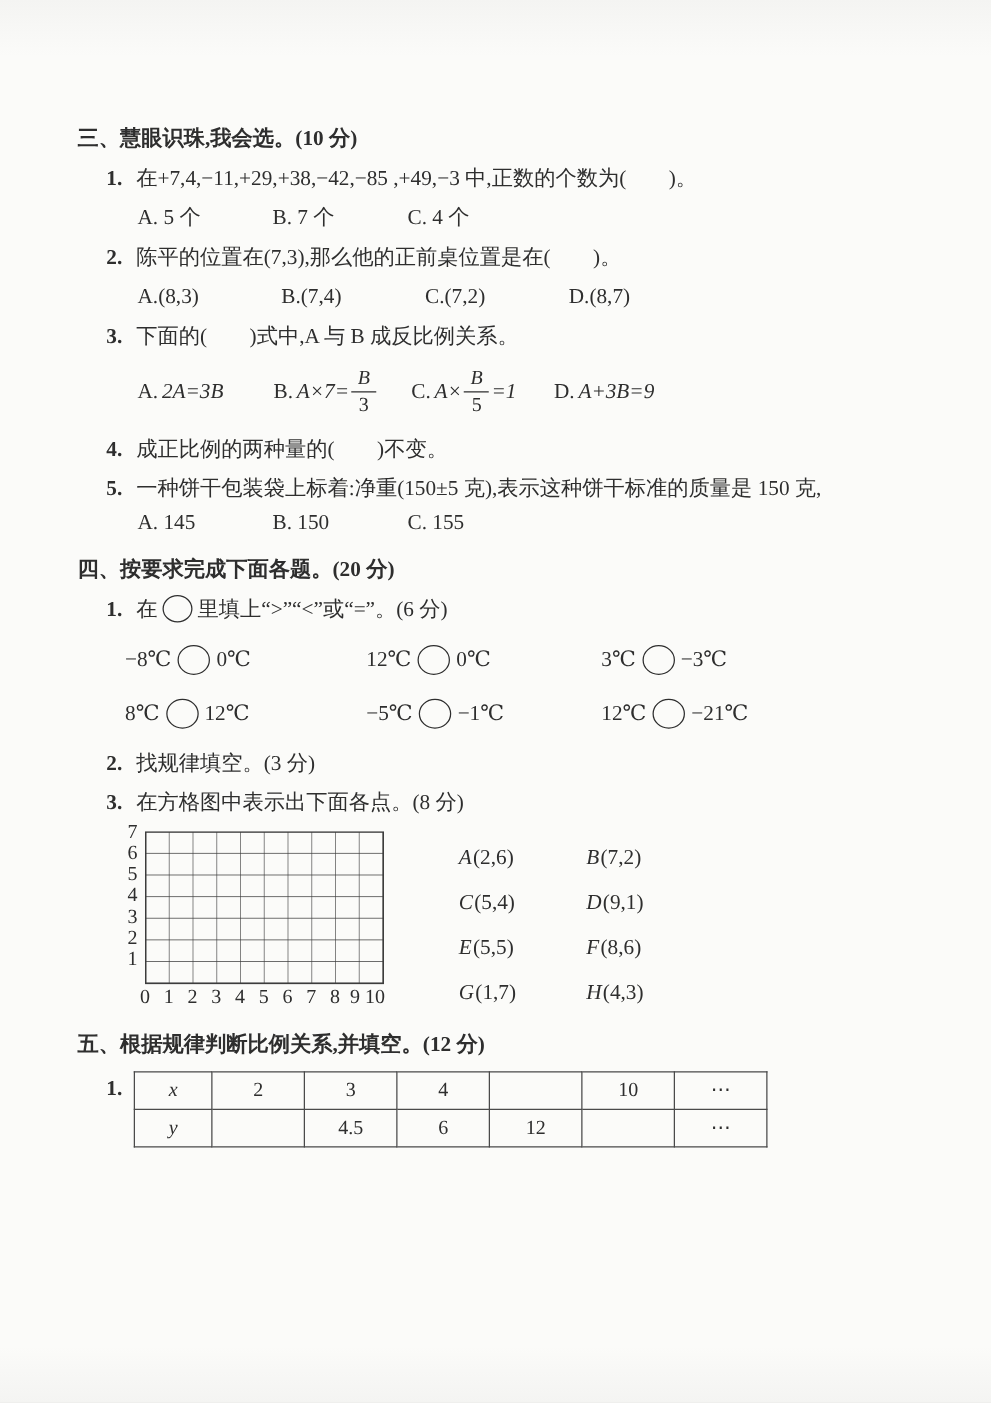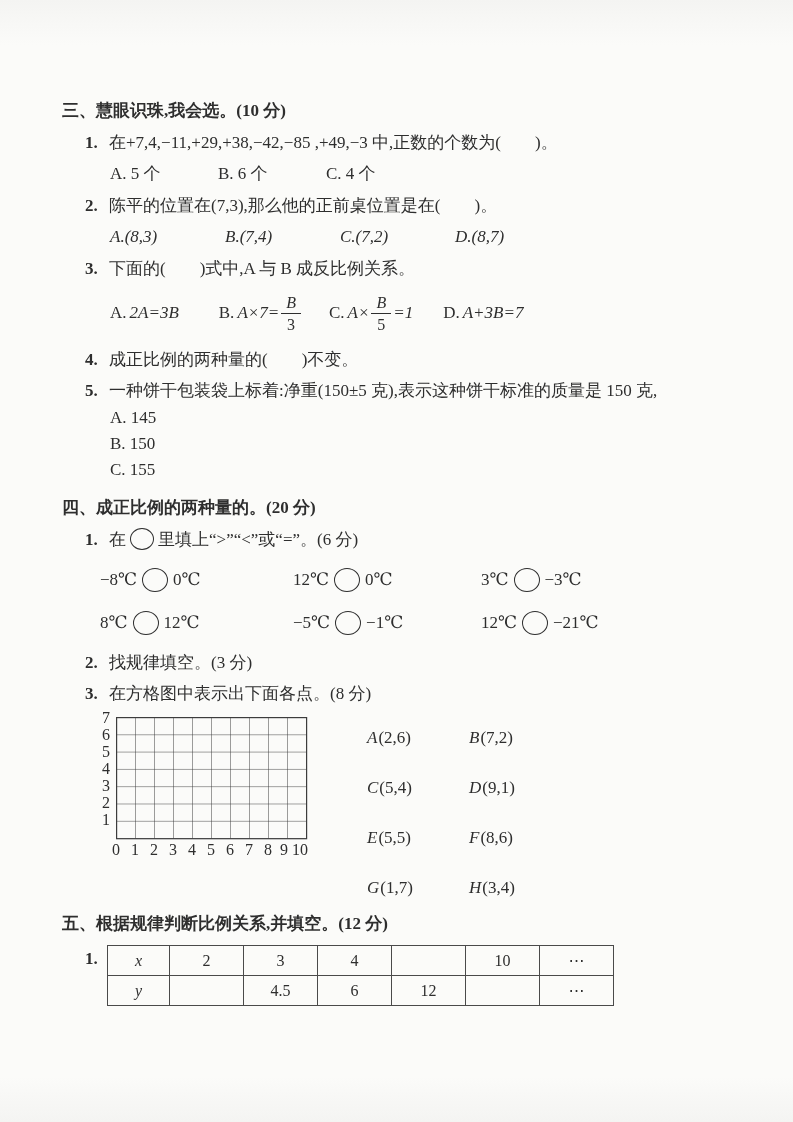"B. 6 个" span { text: 6 -> 7 }
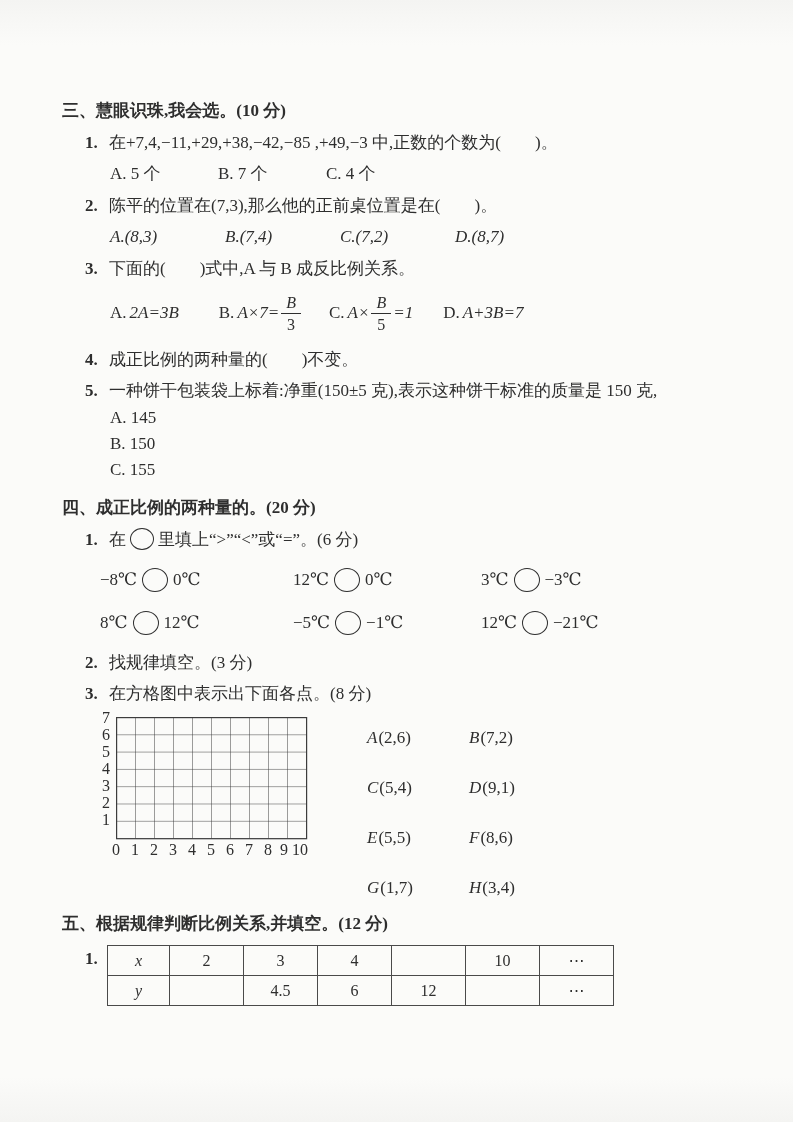"A.(8,3)" .opts4 > span { font-style: italic -> none }
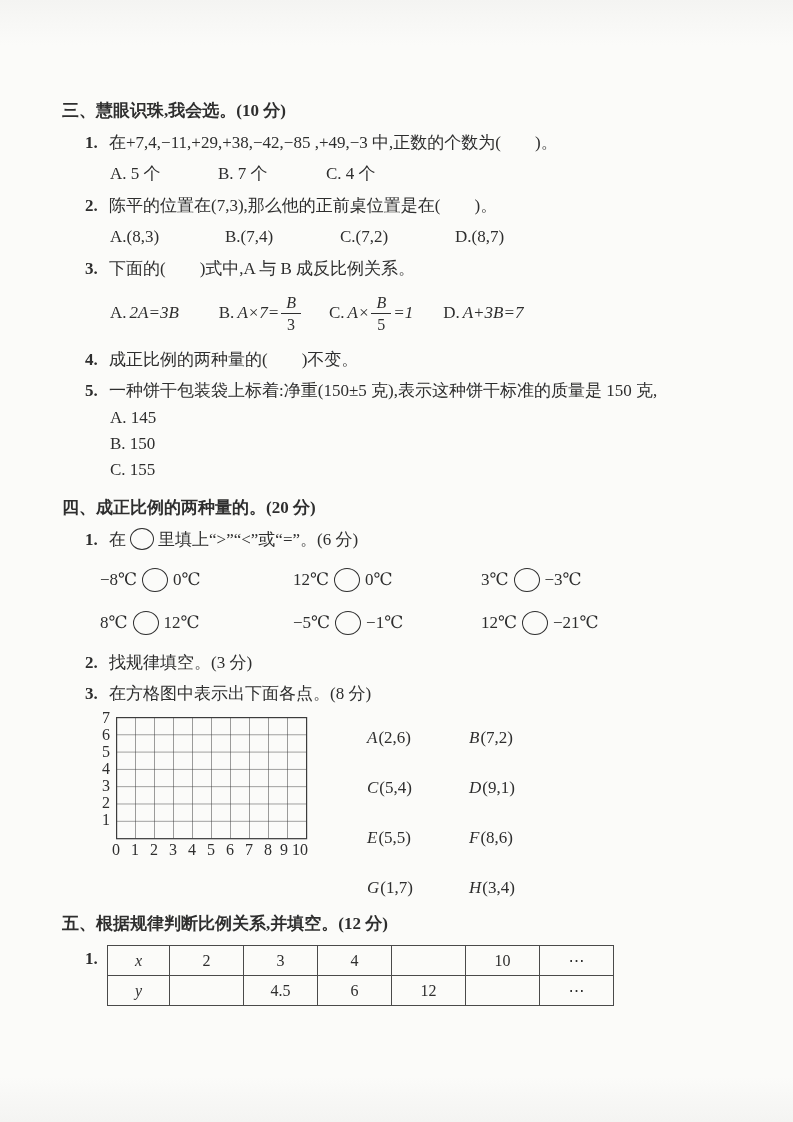"A+3B=7" span.eq { text: 7 -> 9 }
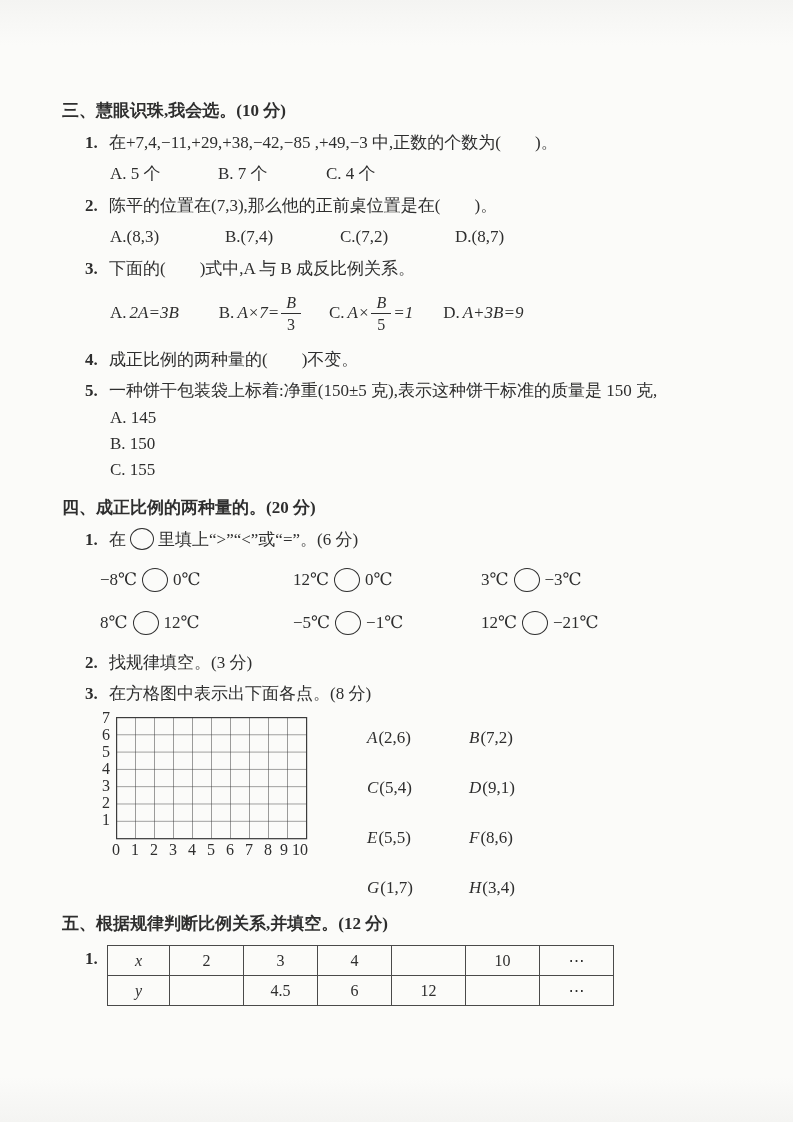"A. 145" div.opts { flex-direction: column -> none }
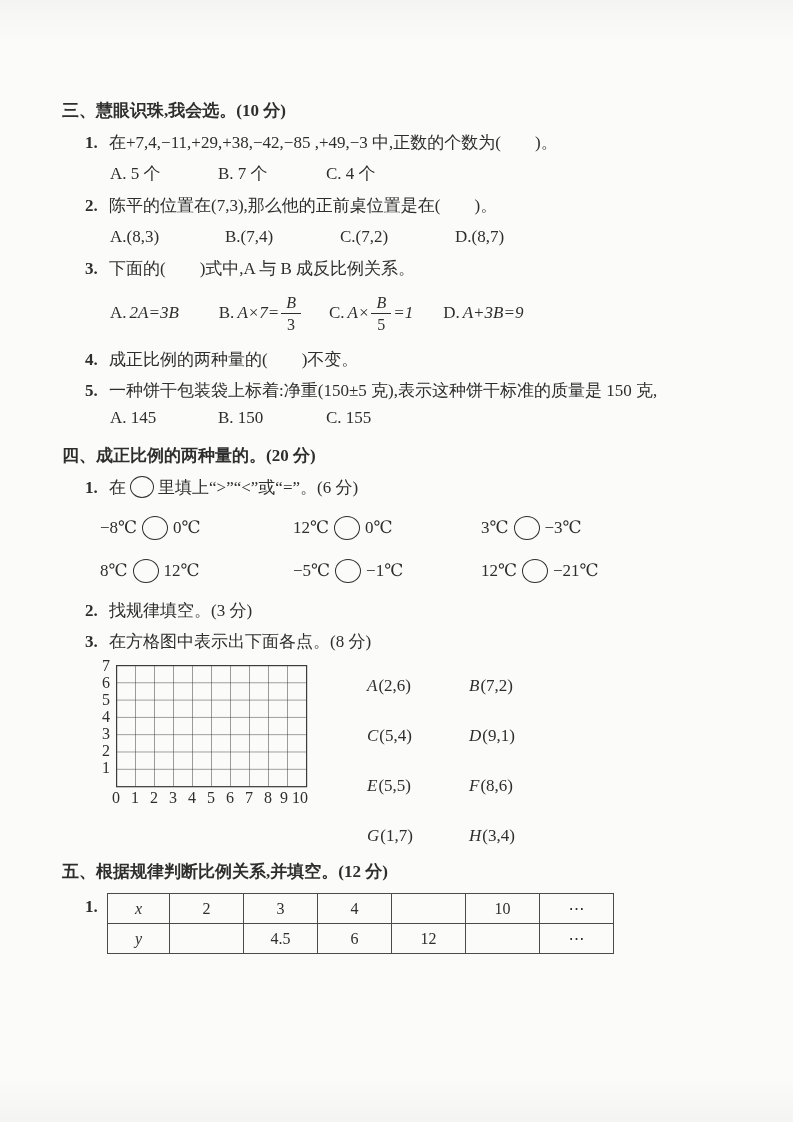"四、成正比例的两种量的。" span { text: 成正比例的两种量的 -> 按要求完成下面各题 }
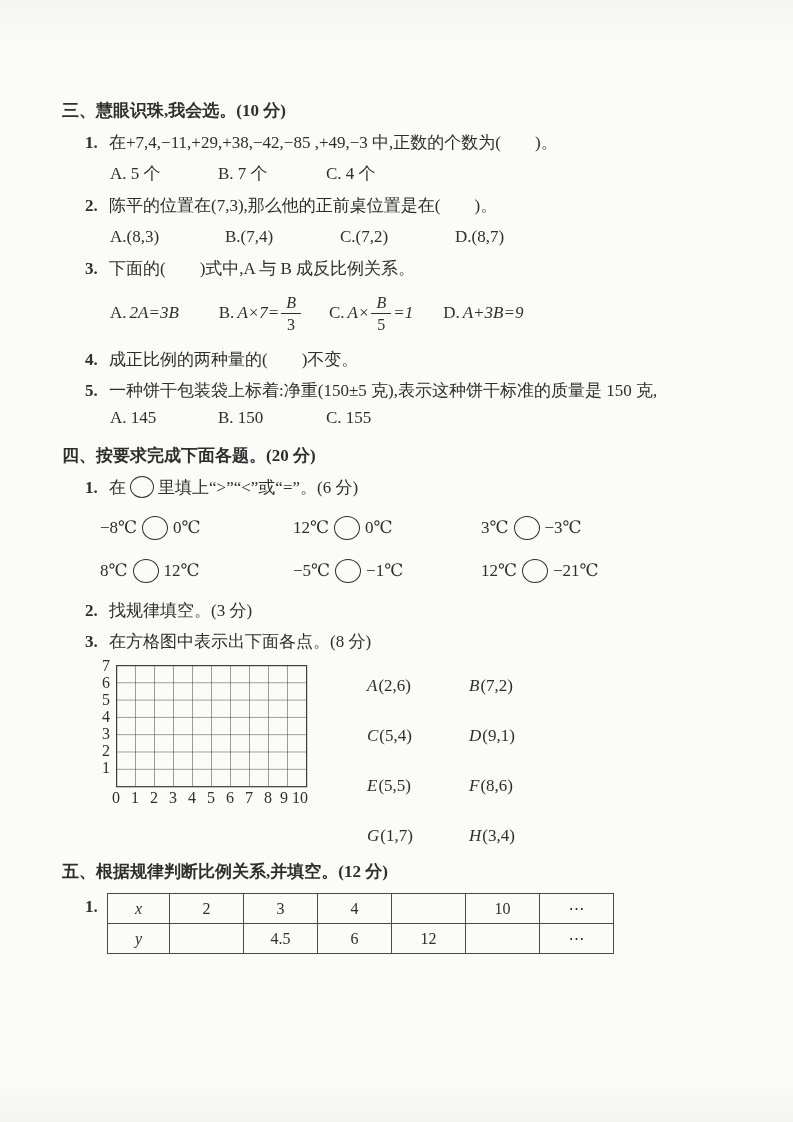"A(2,6)" .points { row-gap: 24px -> 10px }
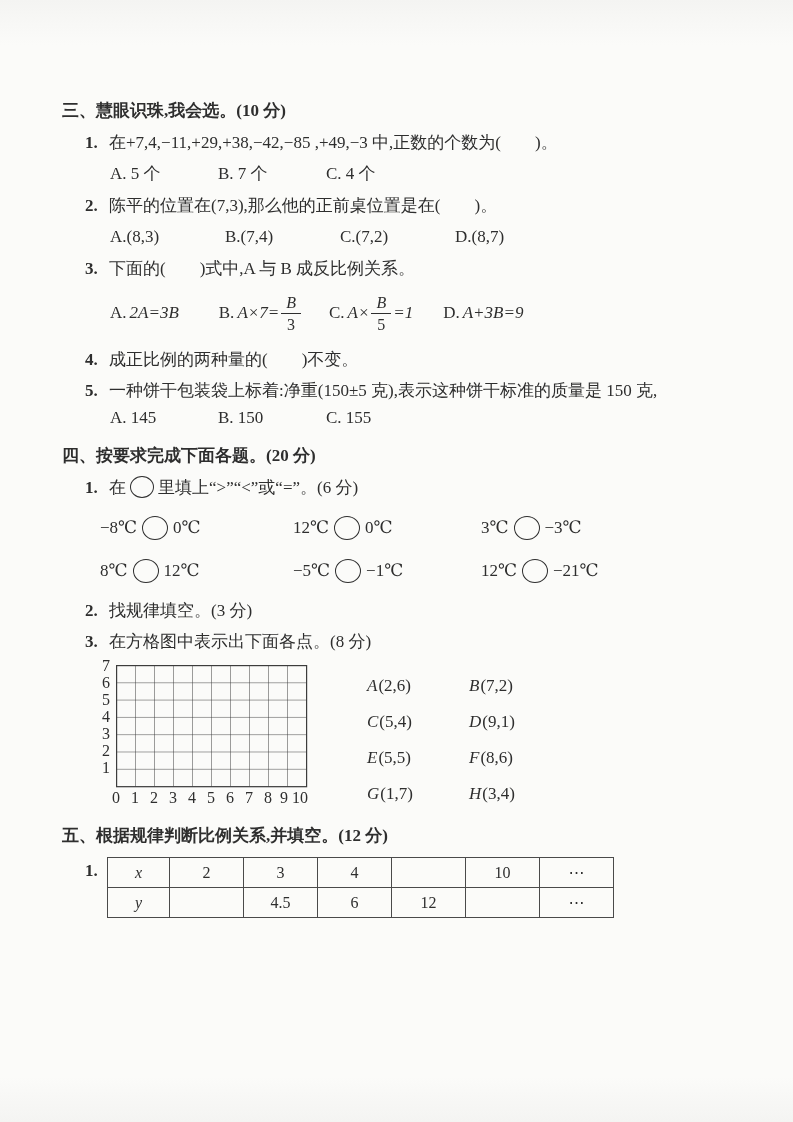"(3,4)" span { text: 3,4 -> 4,3 }
